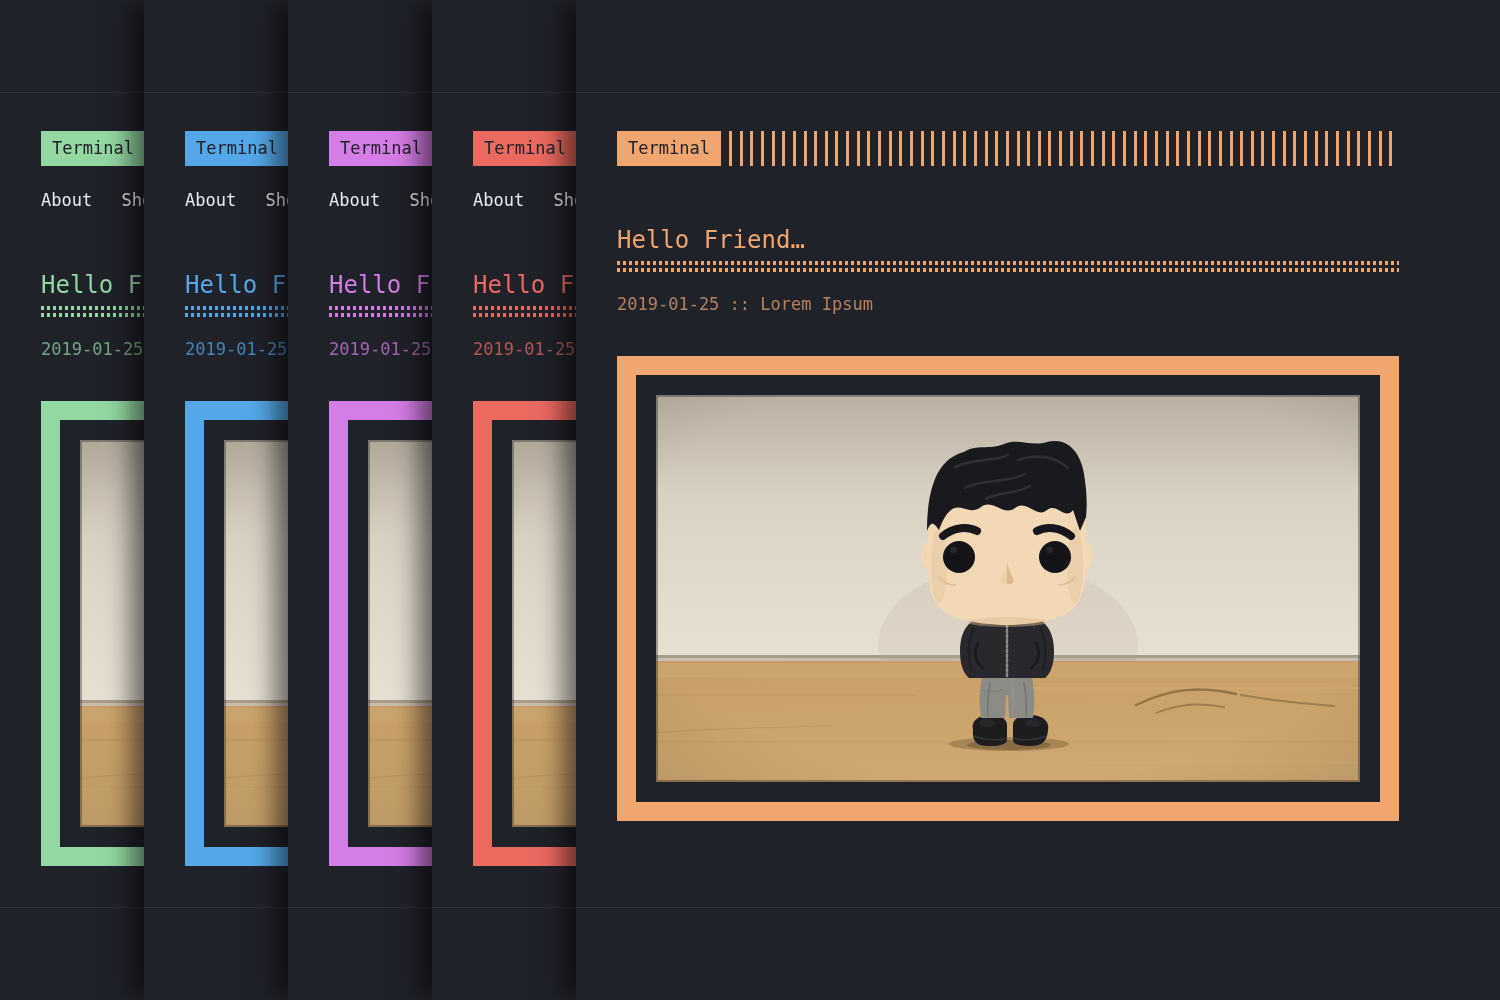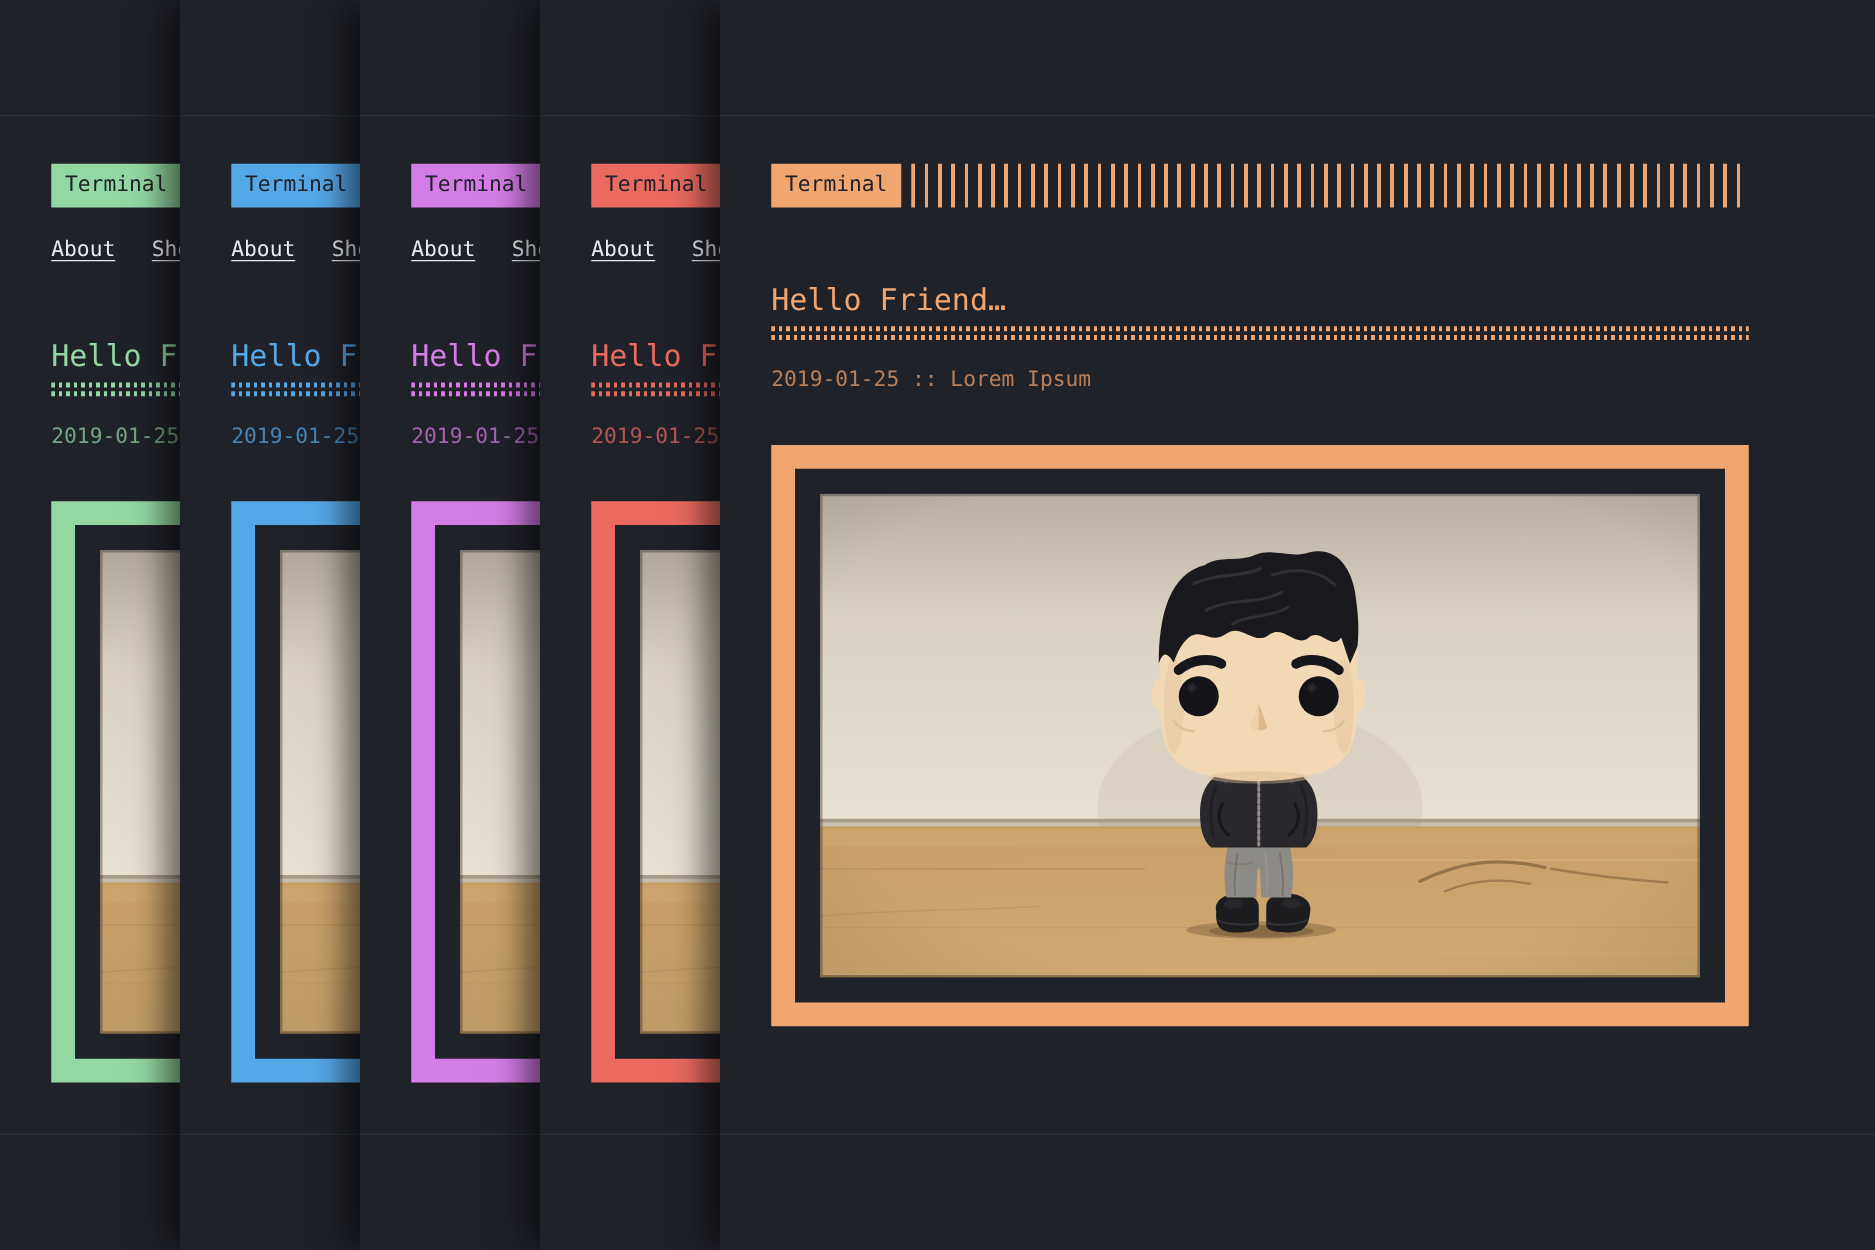"About" nav.mainnav a { text-decoration: underline -> none }
